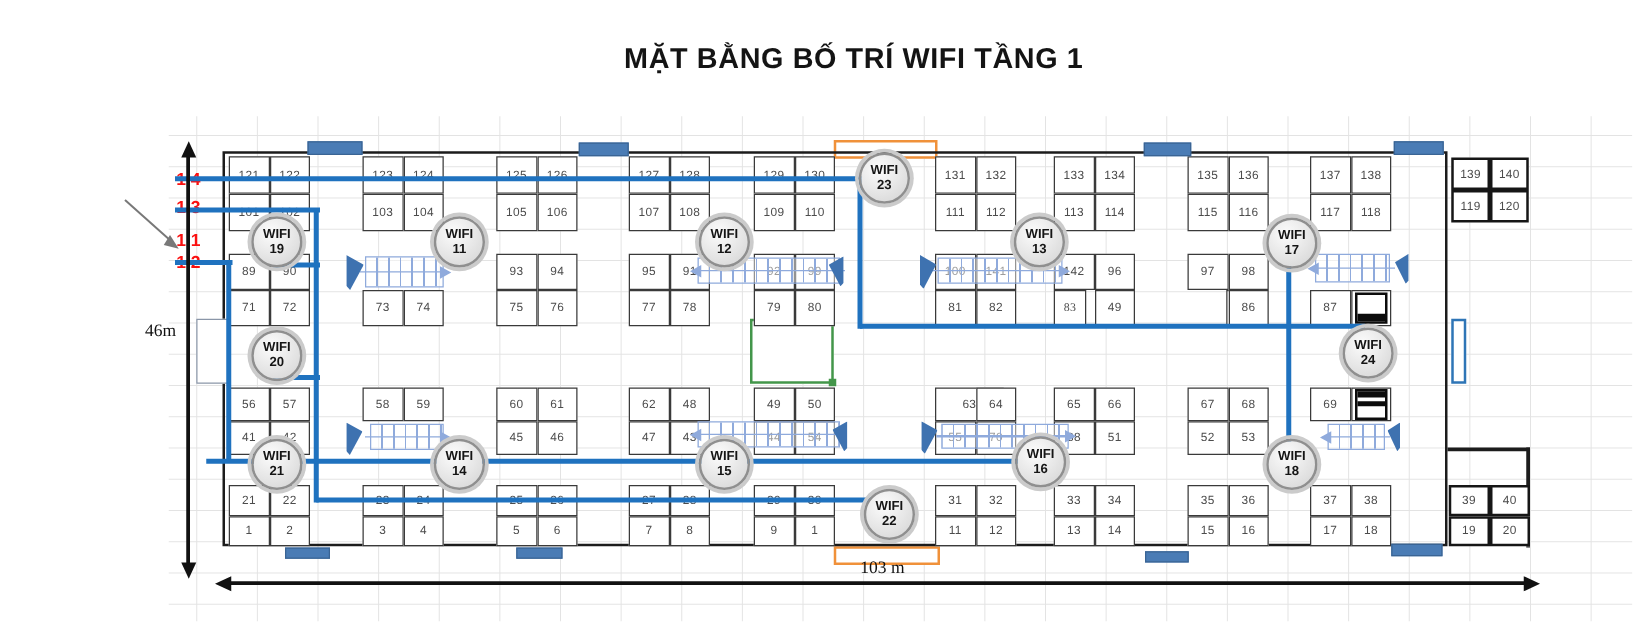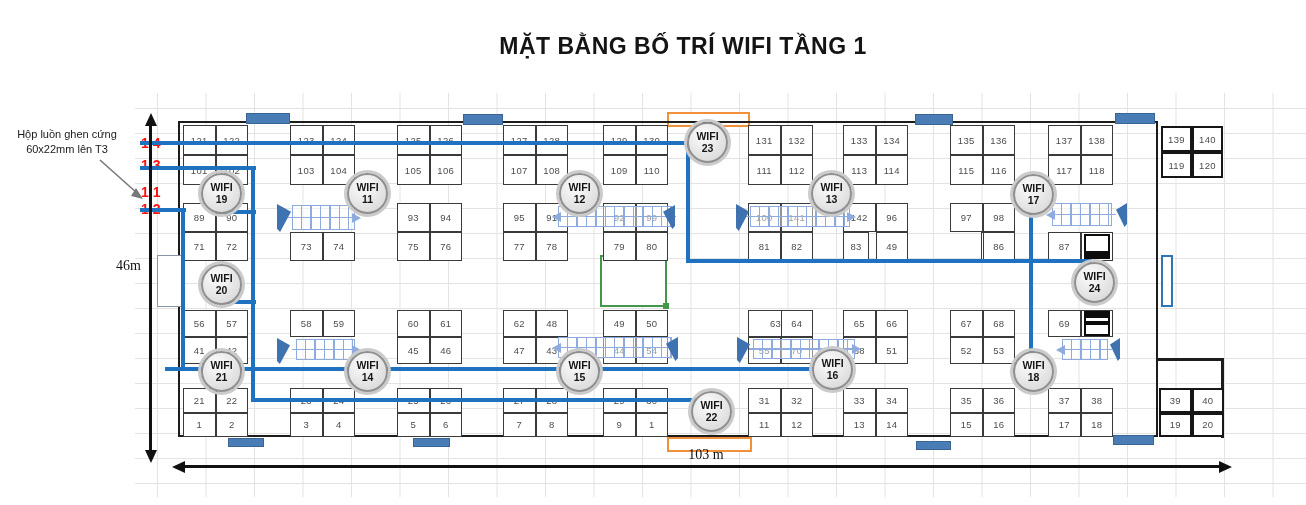"Hộp luồn ghen cứng 60x22mm" div { html: <div>Hộp luồn ghen cứng 60x22mm lên T3</div> -> none }
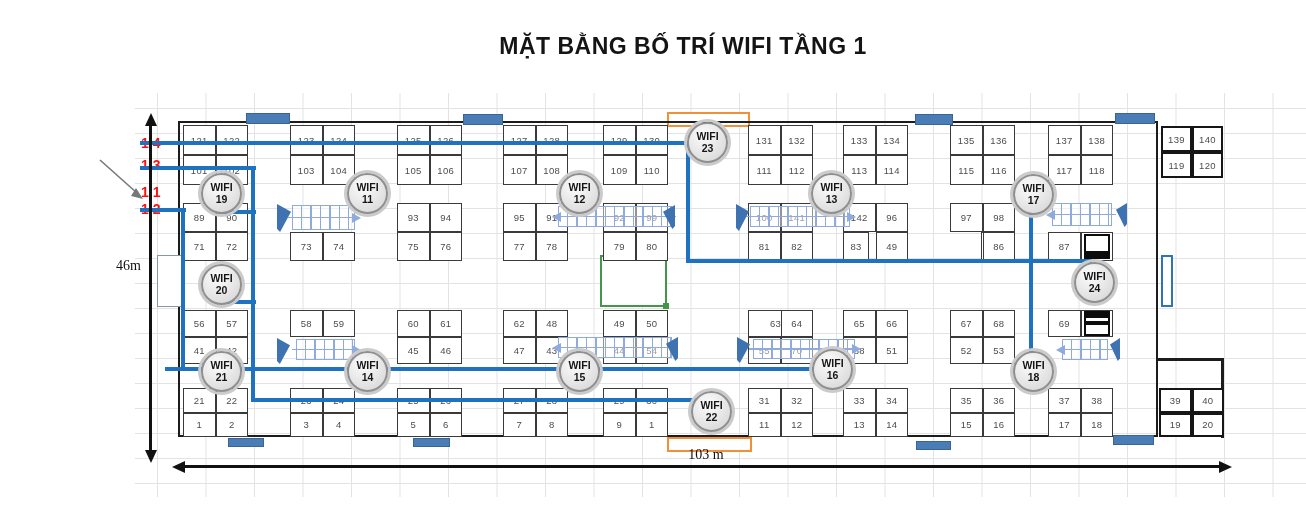"83" div.cell { font-family: none -> Liberation Serif, serif }
